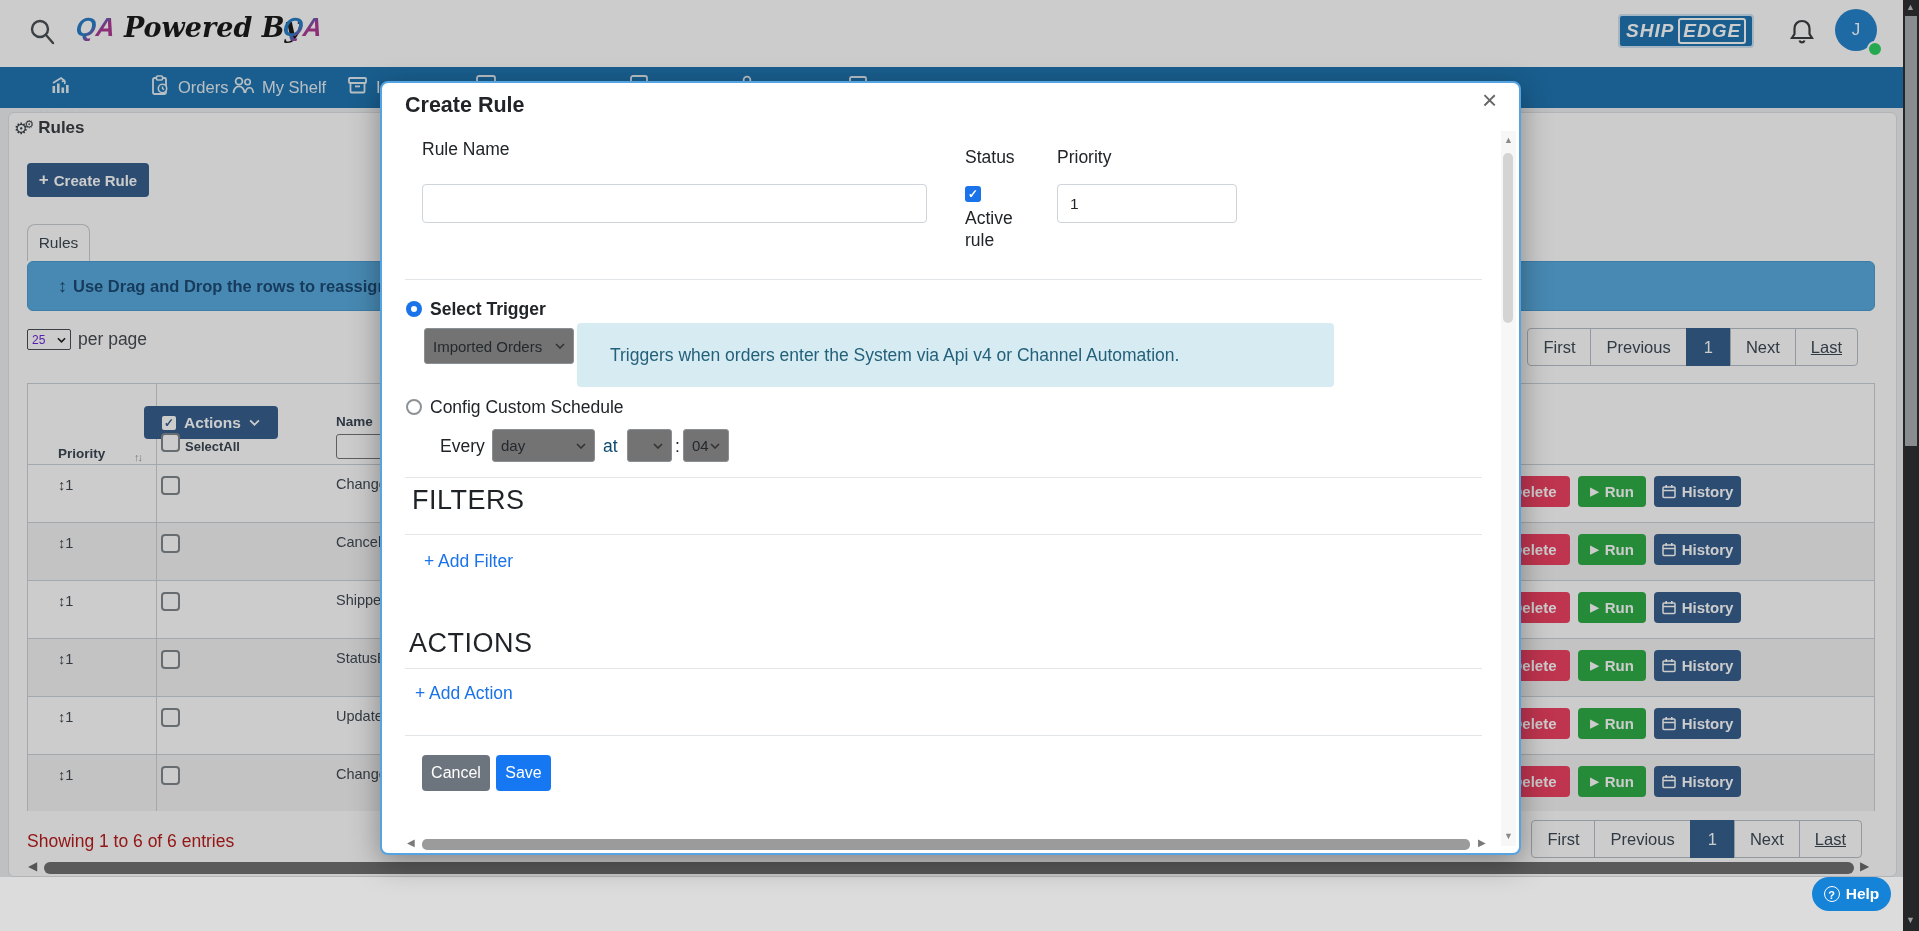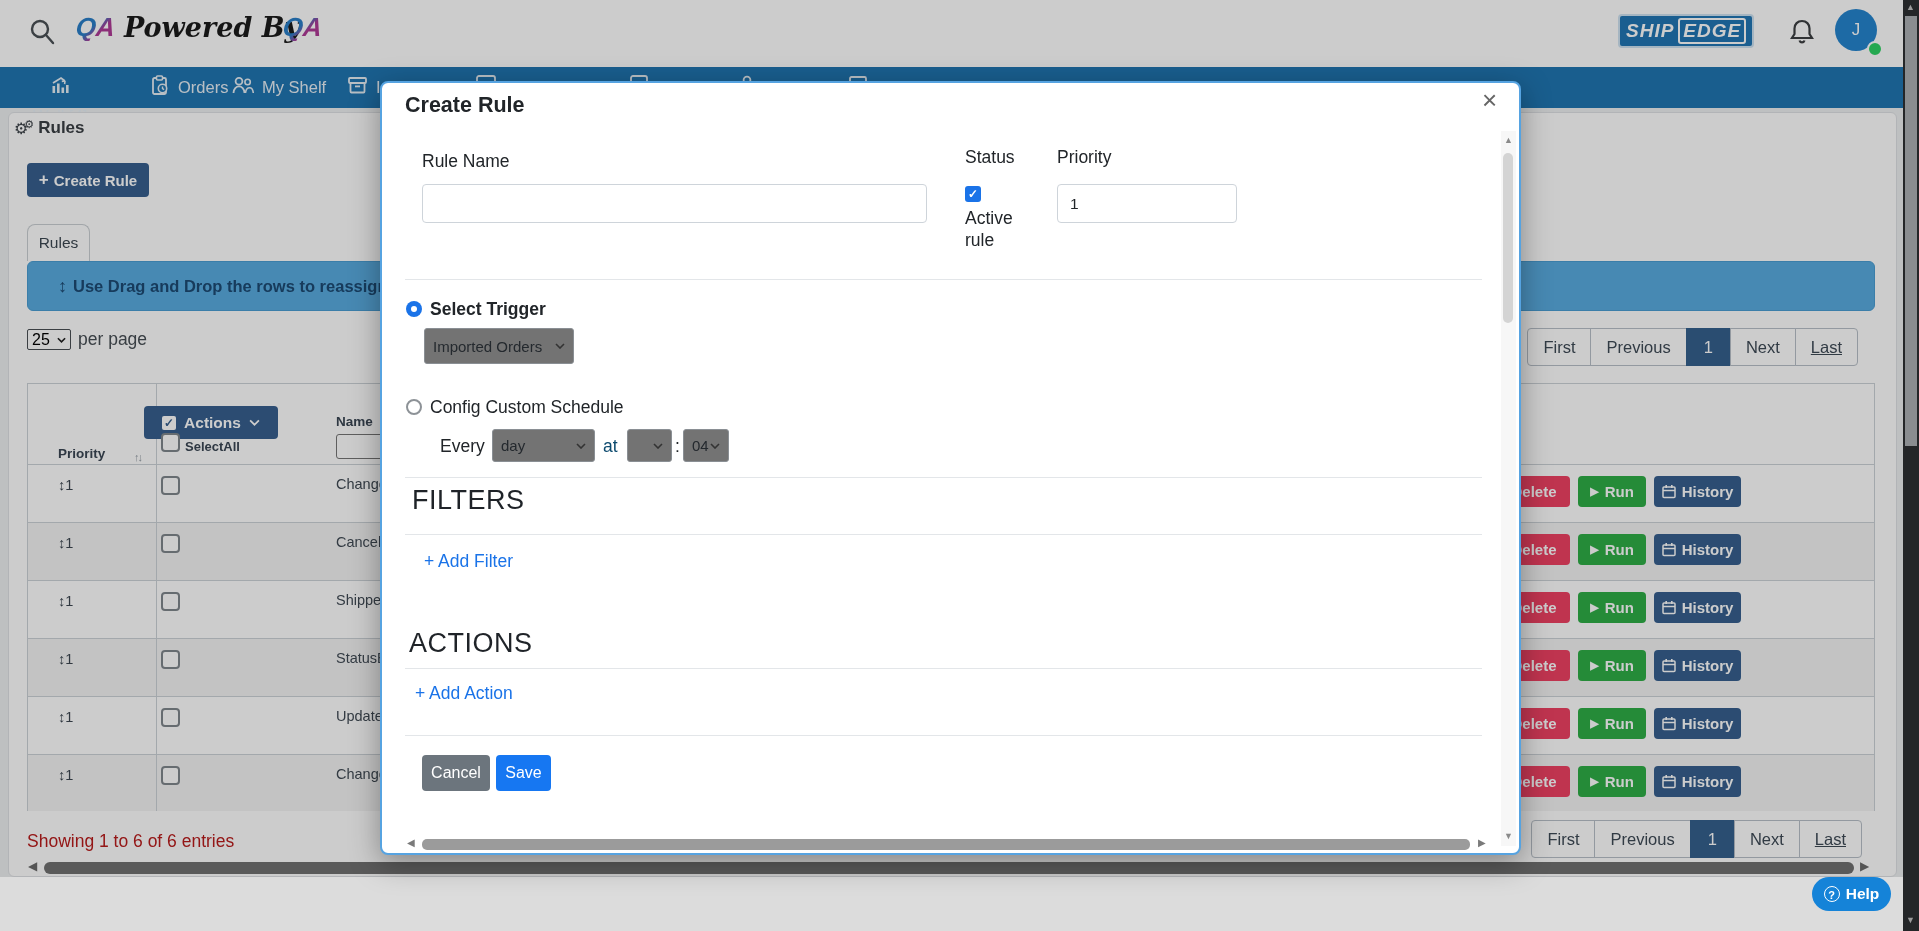"Rule Name" span.a { top: 68px -> 56px }
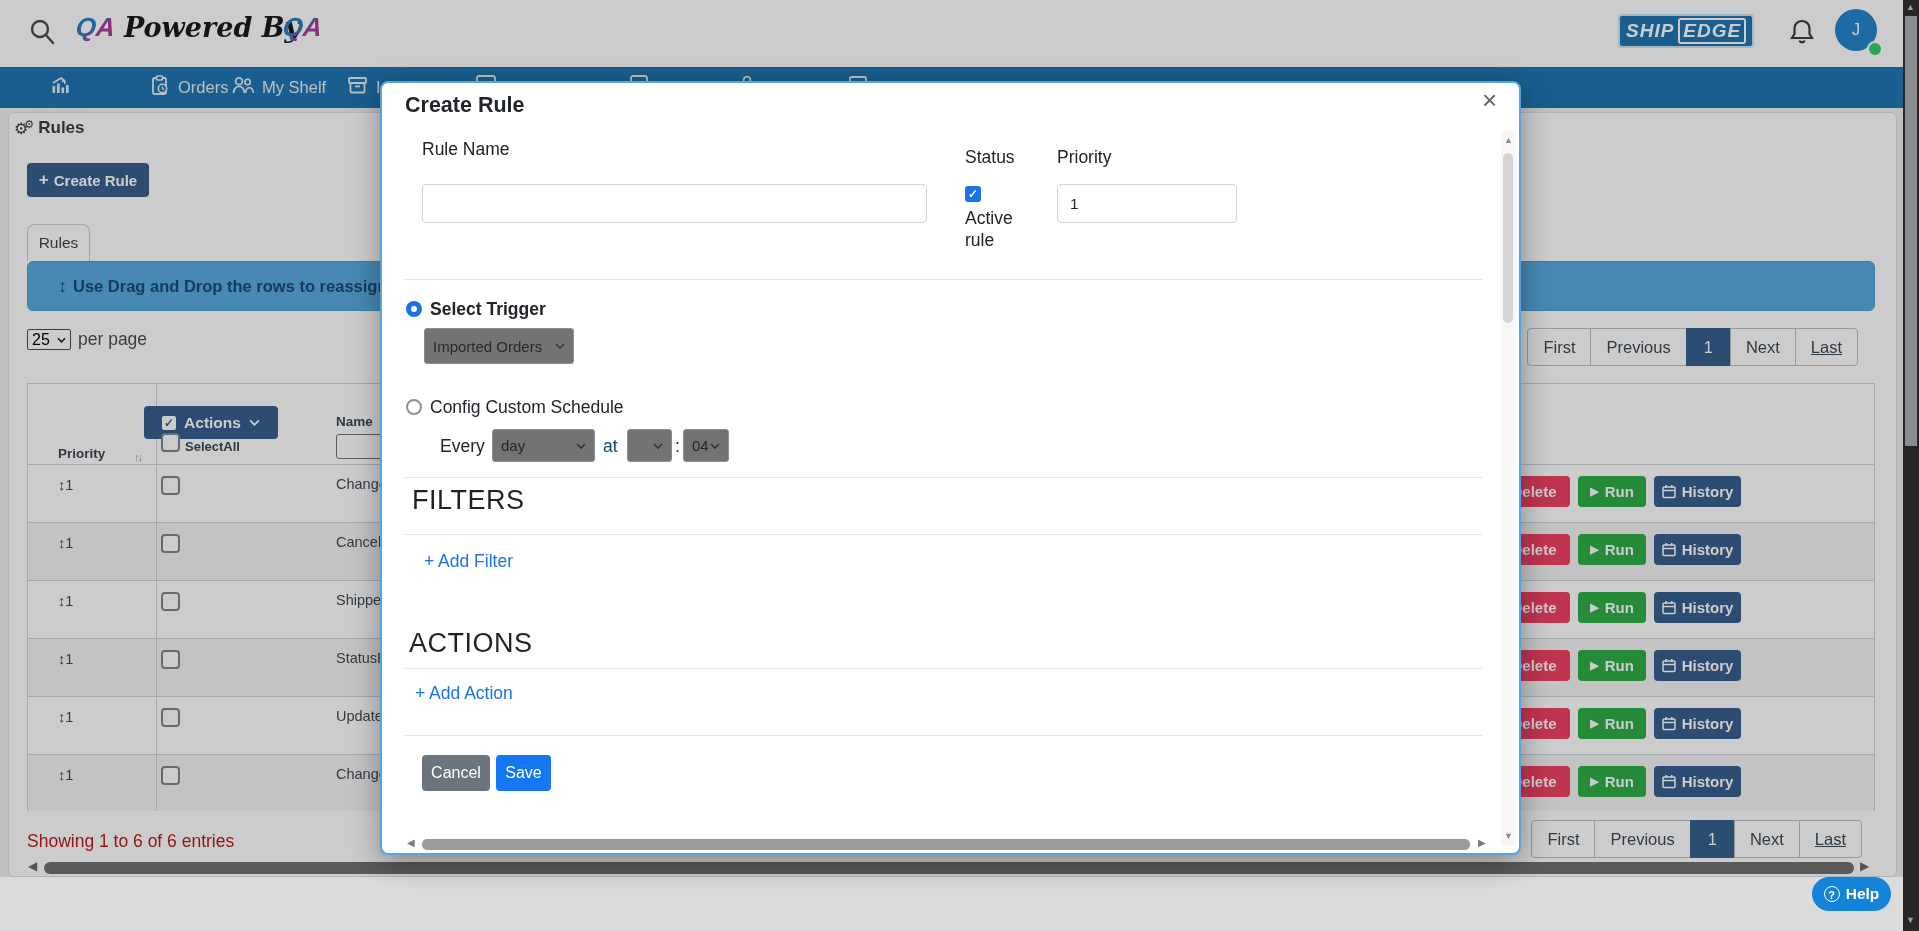"25" span { color: #000000 -> #6d28d9; font-size: 16px -> 12px }
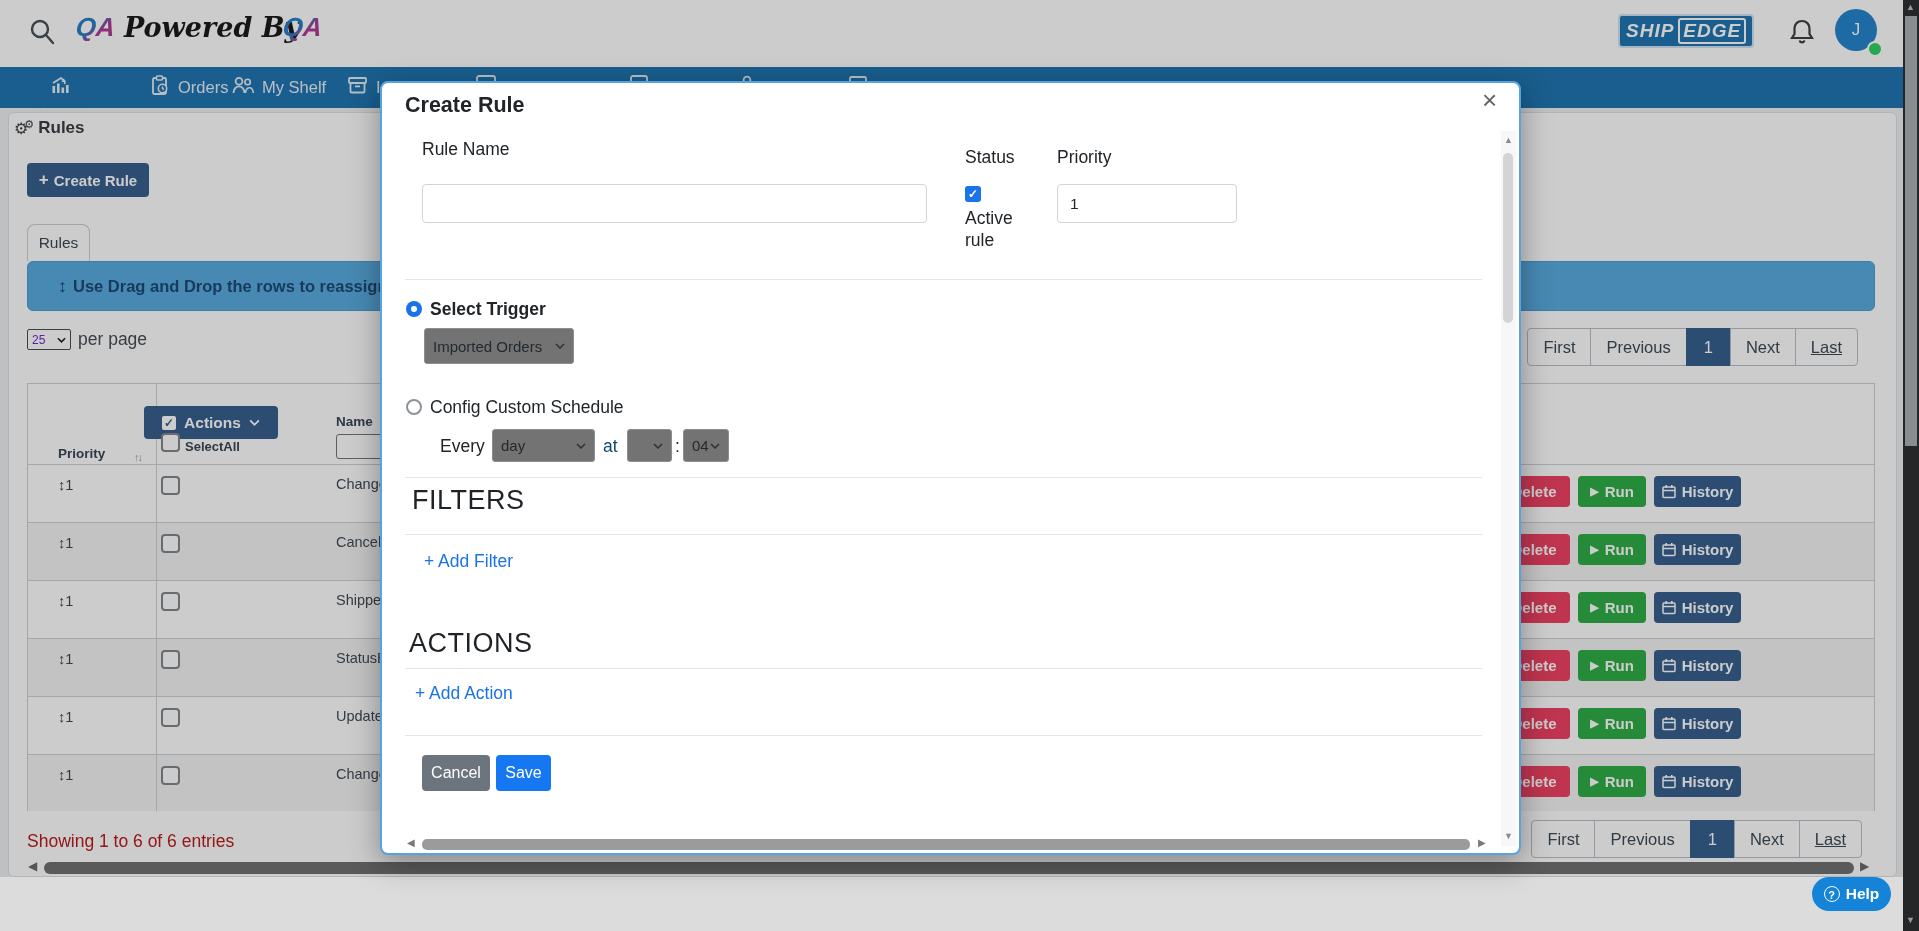"Triggers when orders enter the" div.a { html: none -> <div> <span>Triggers when orders enter the System via Api v4 or Channel Automation.</span> </div> }
